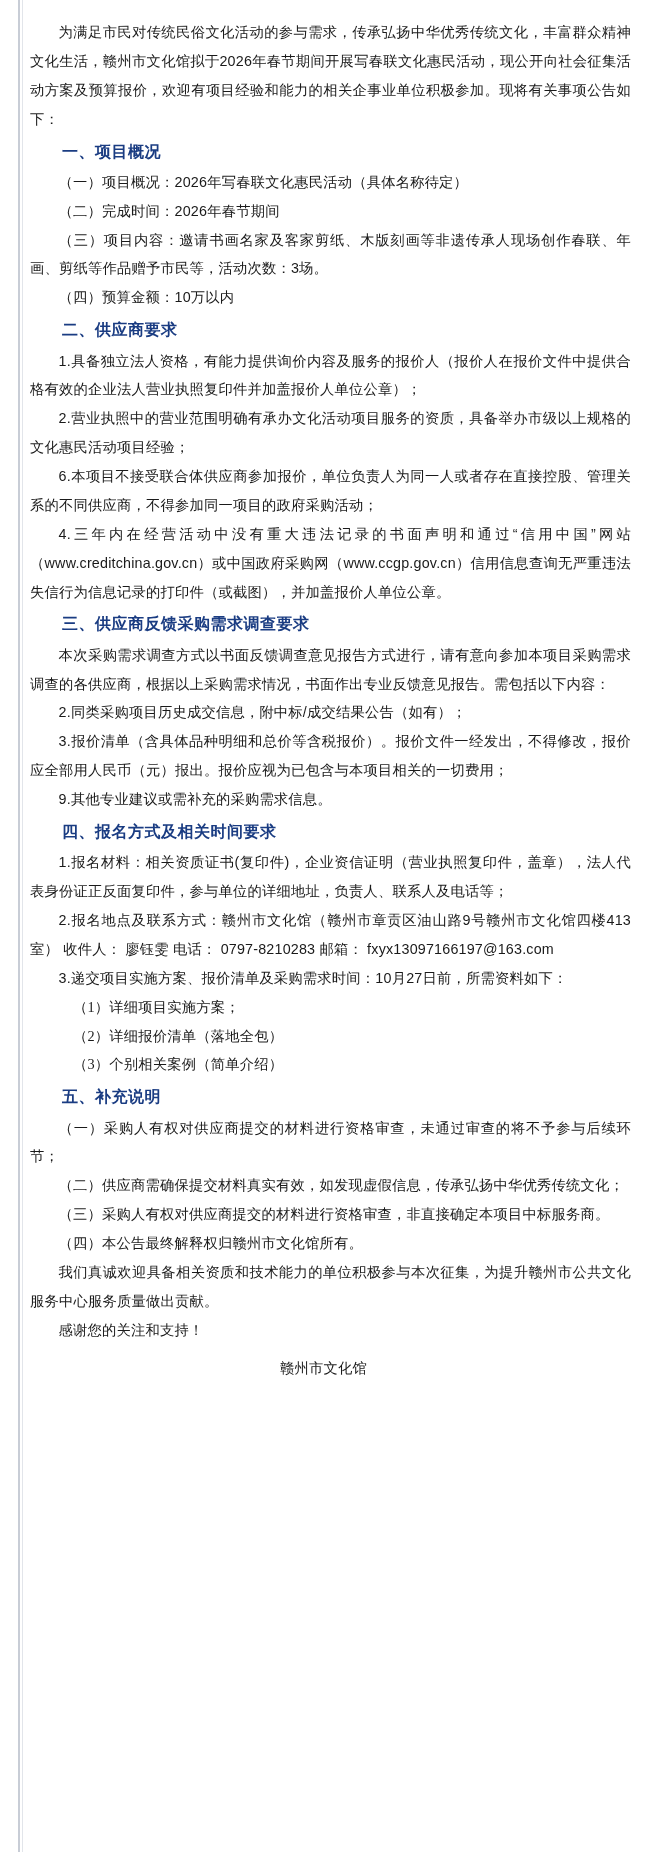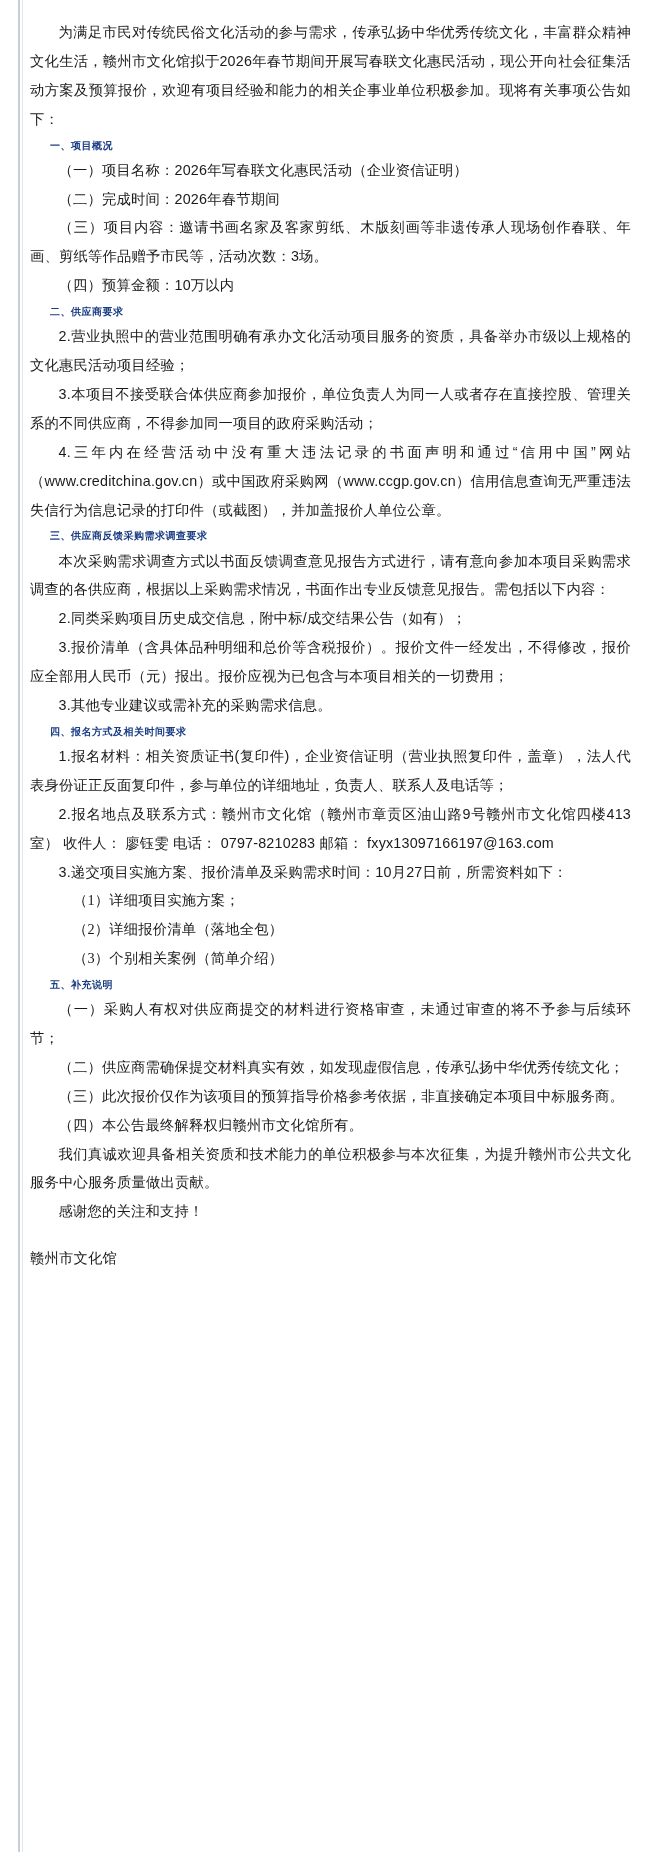"一、项目概况" .h-sec { font-size: 10px -> 16px }
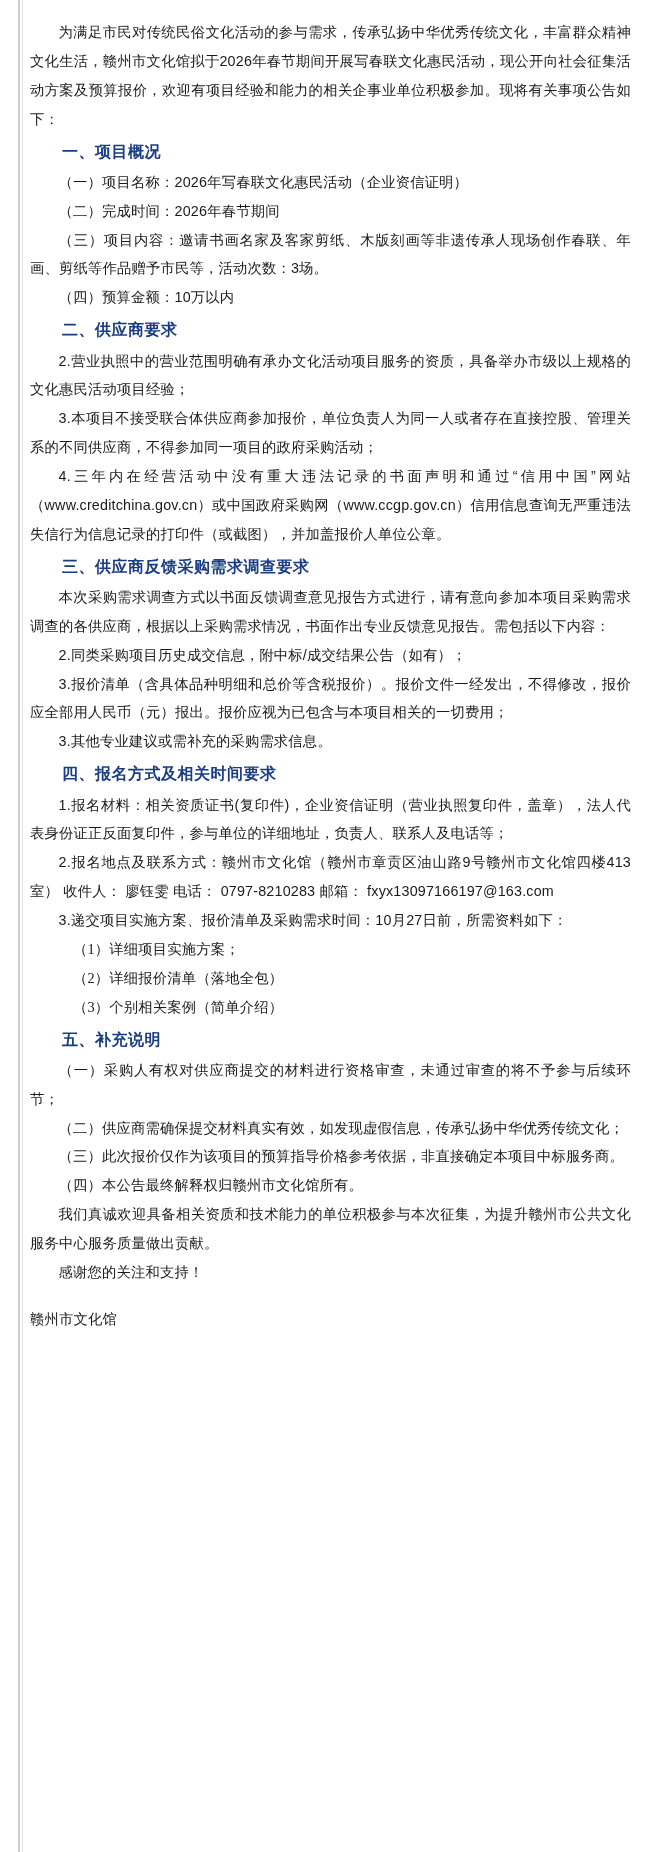"（一）项目名称：2026年写春联文化惠民活动（企业资信证明）" p.sub { text: 名称：2026年写春联文化惠民活动（企业资信证明 -> 概况：2026年写春联文化惠民活动（具体名称待定 }
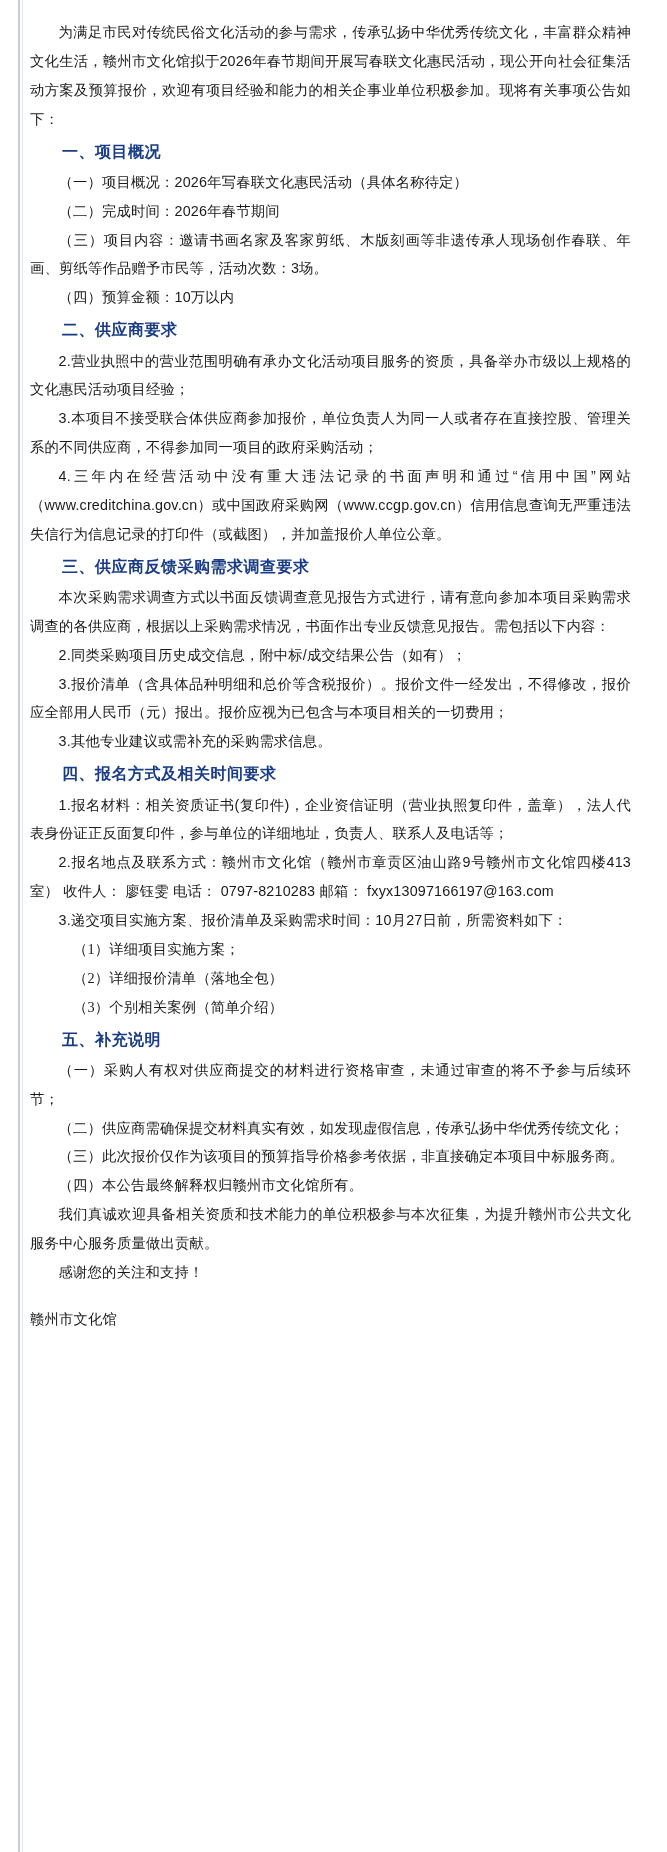"1.具备独立法人资格，有能力提供询价内容及服务的报价人（报价人在报价文件中提供合" p.sub { html: none -> <p>1.具备独立法人资格，有能力提供询价内容及服务的报价人（报价人在报价文件中提供合格有效的企业法人营业执照复印件并加盖报价人单位公章）；</p> }
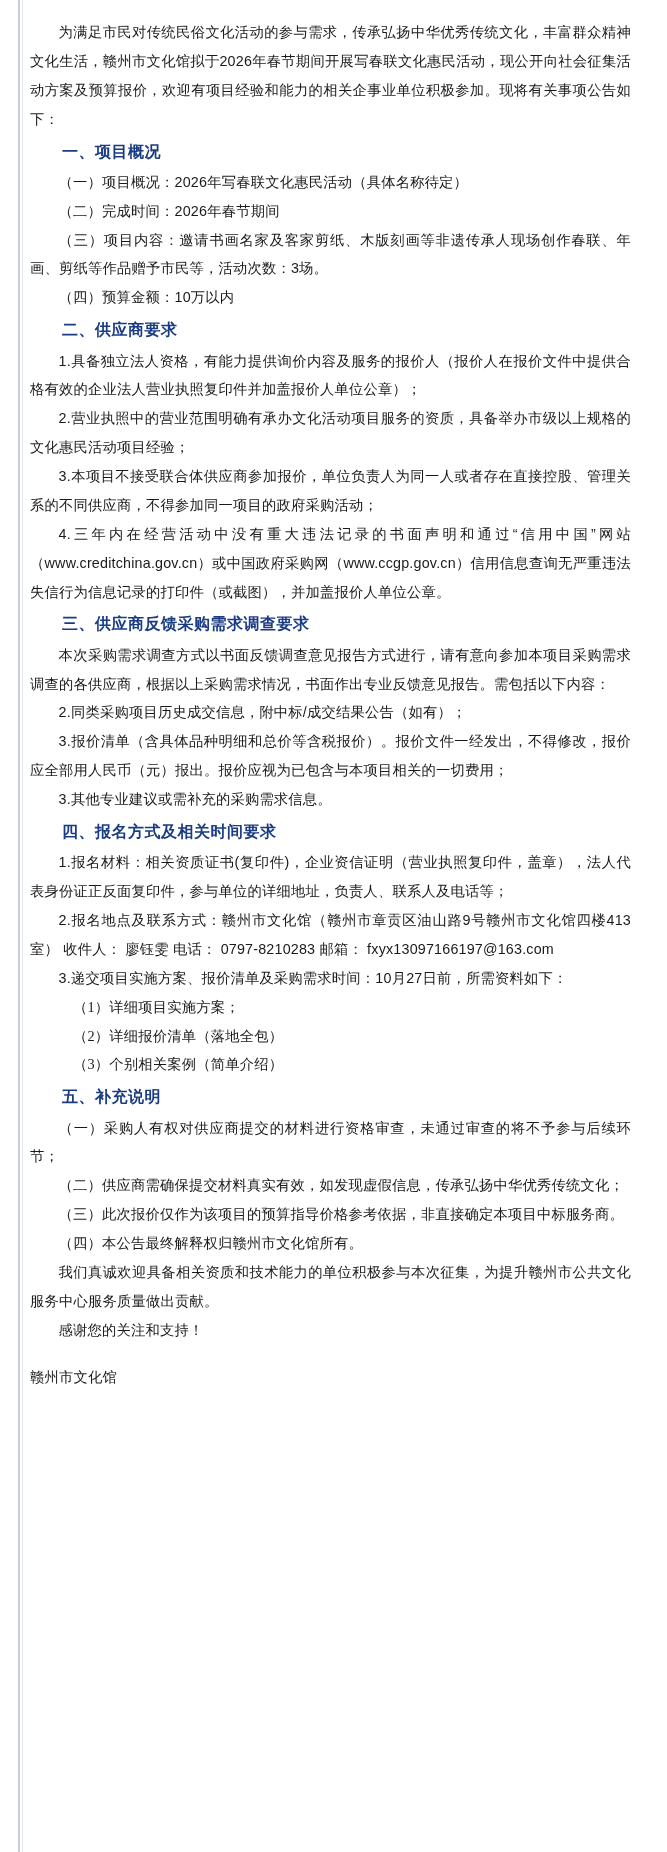"3.本项目不接受联合体供应商参加报价，单位负责人为同一人或者存在直接控股、管理关" p.sub { text: 3 -> 6 }
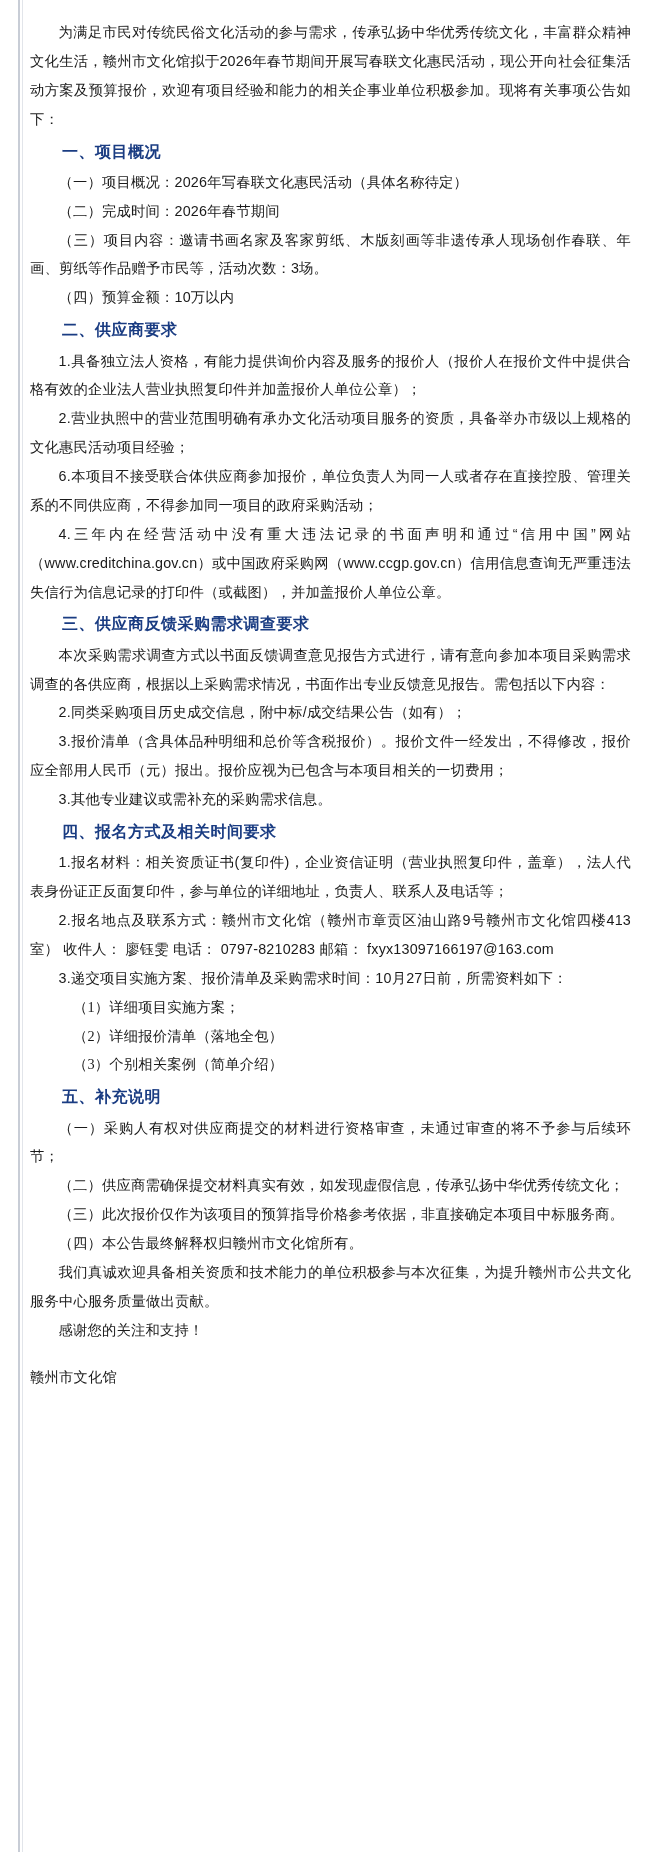"3.其他专业建议或需补充的采购需求信息。" p.sub { text: 3 -> 9 }
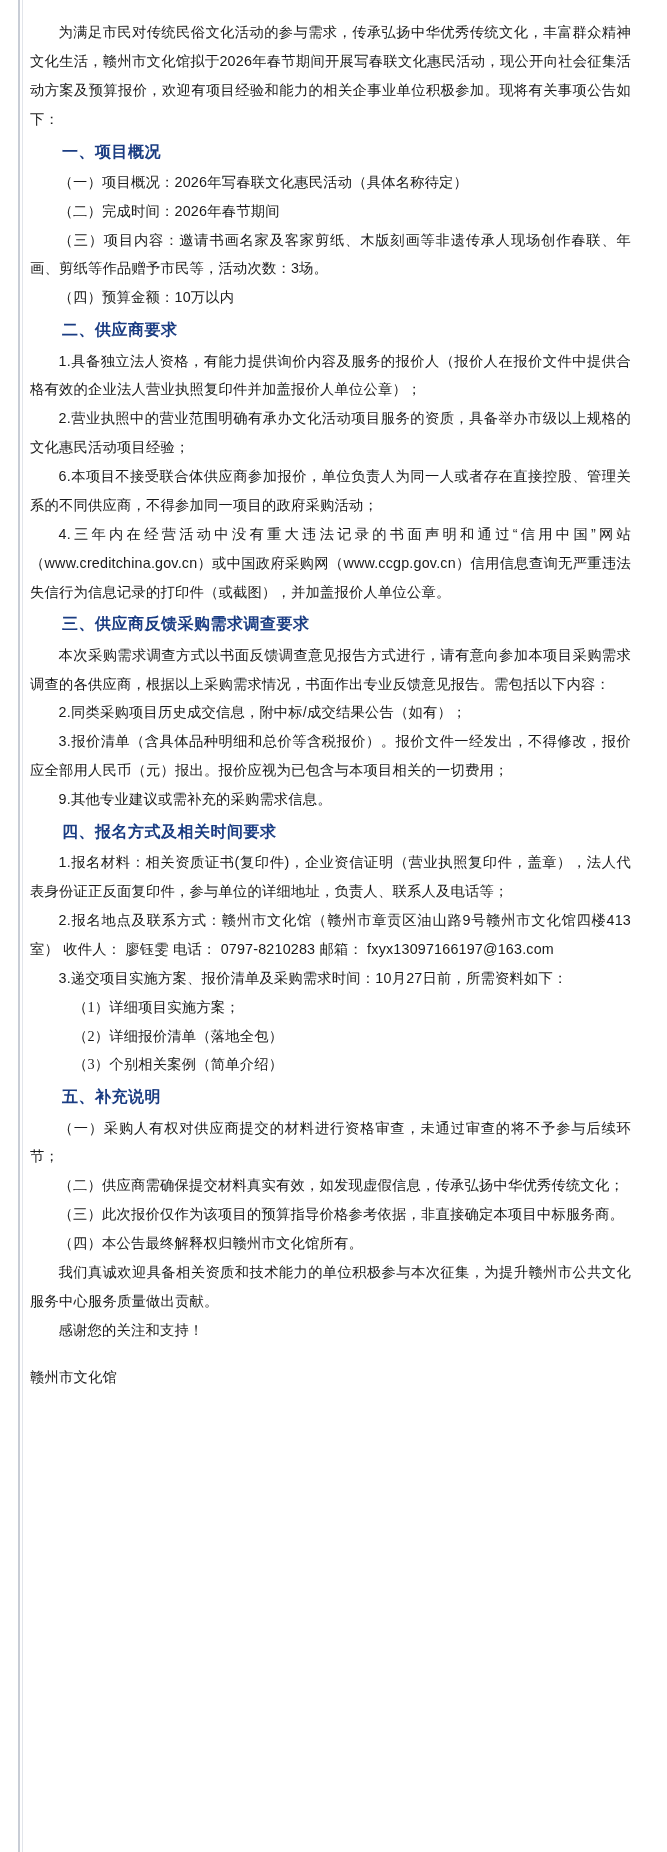"（三）此次报价仅作为该项目的预算指导价格参考依据，非直接确定本项目中标服务商。" p.sub { text: 此次报价仅作为该项目的预算指导价格参考依据 -> 采购人有权对供应商提交的材料进行资格审查 }
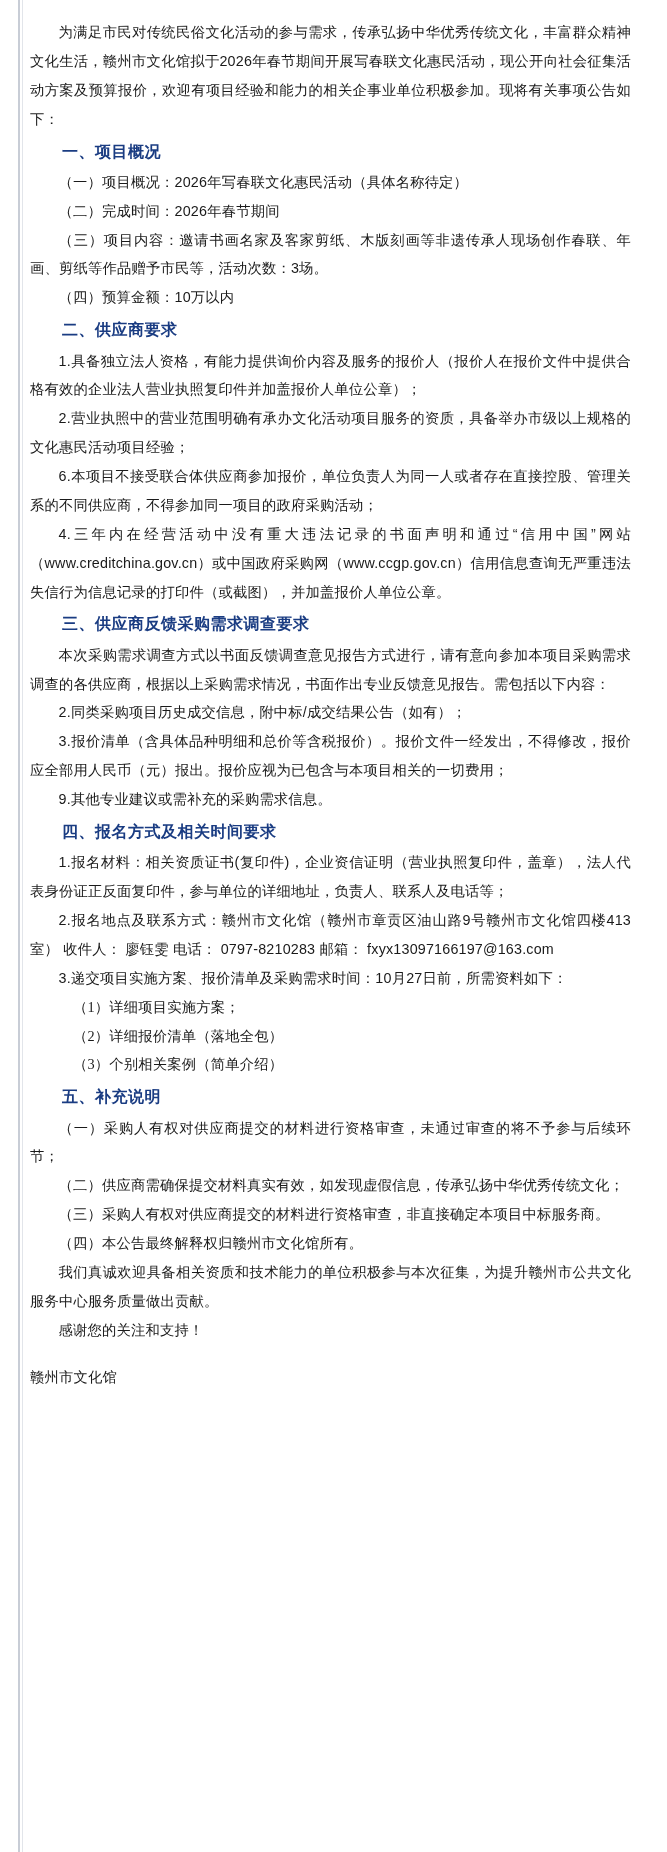"赣州市文化馆" .signature { margin-top: 17px -> 8px; text-align: left -> center }
